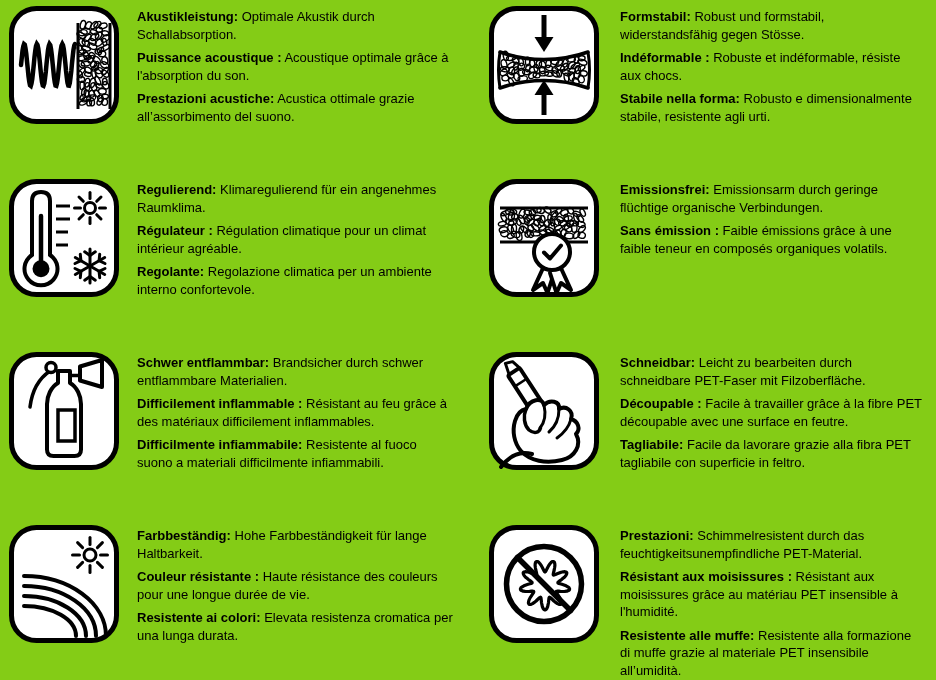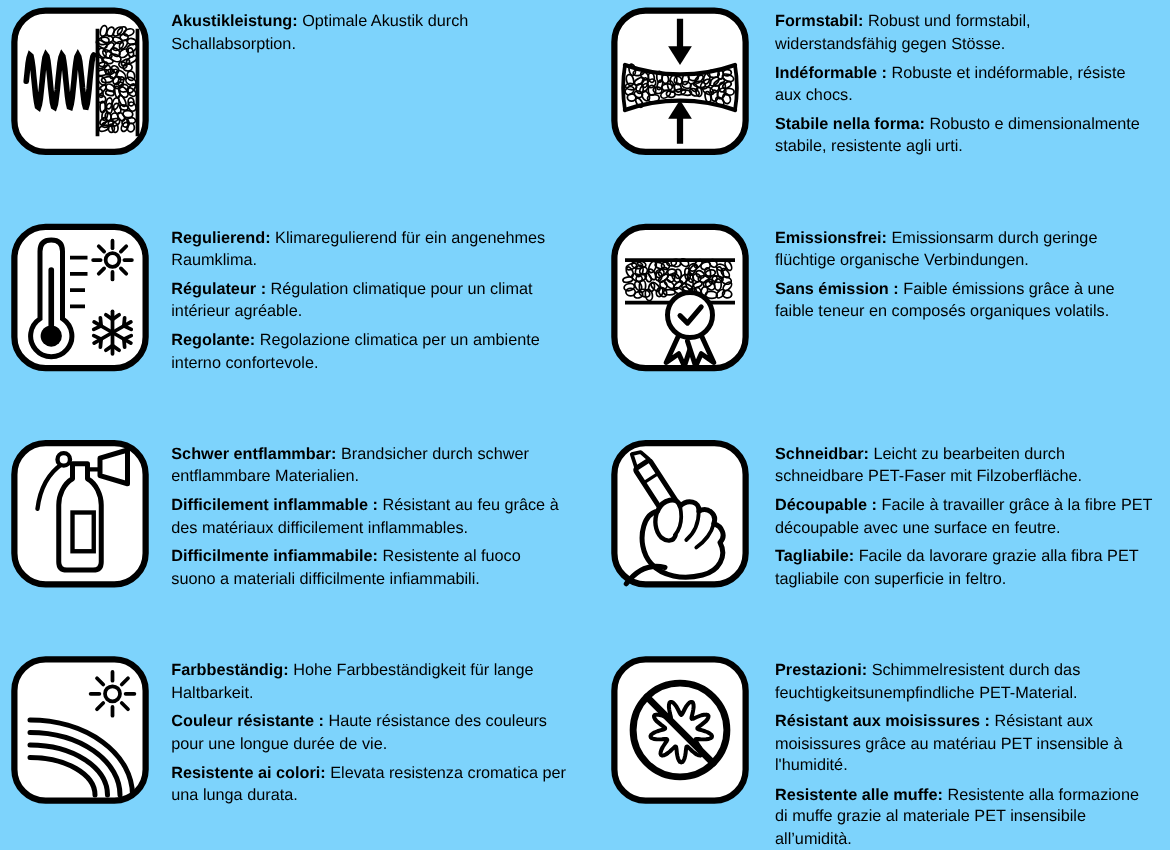"Akustikleistung: Optimale Akustik durch" .sheet { background: #7dd3fc -> #84cc16 }
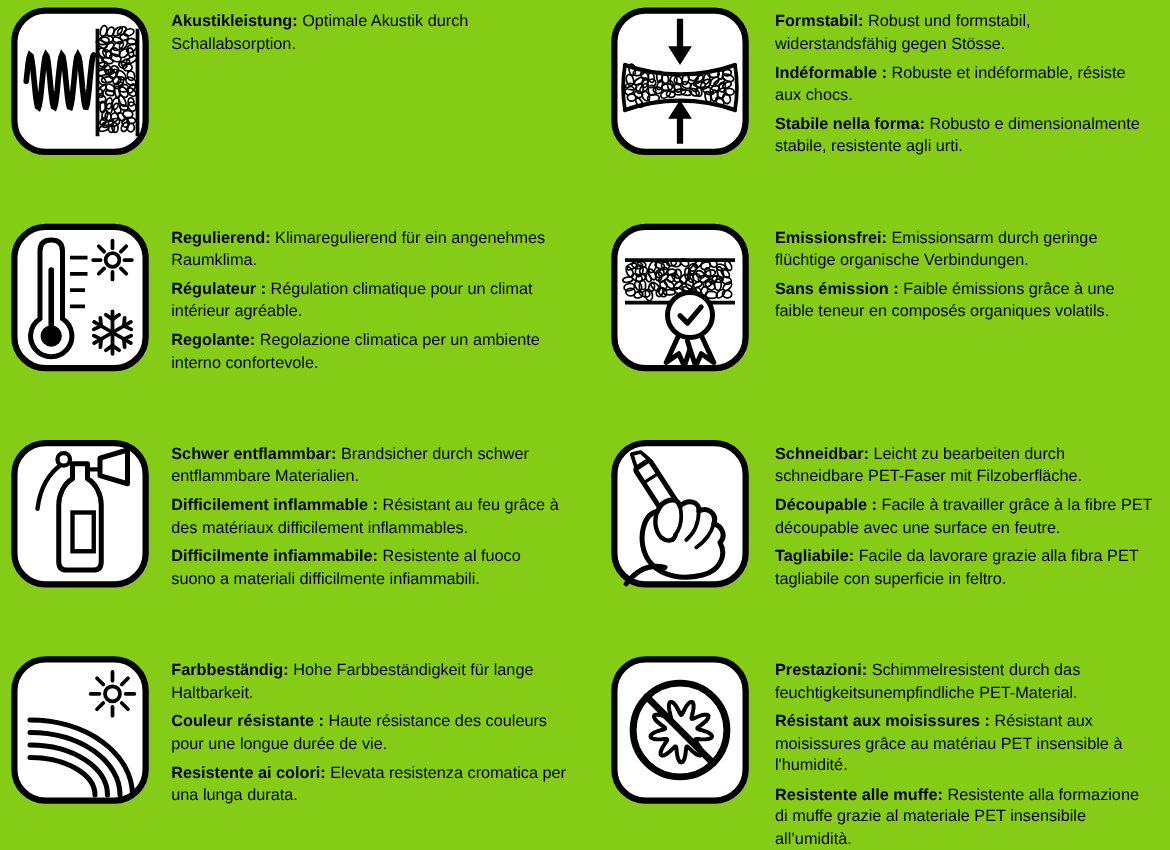"Puissance acoustique : Acoustique" p.feat-p { html: none -> <p><b>Puissance acoustique :</b> <span>Acoustique optimale grâce à l'absorption du son.</span></p> }
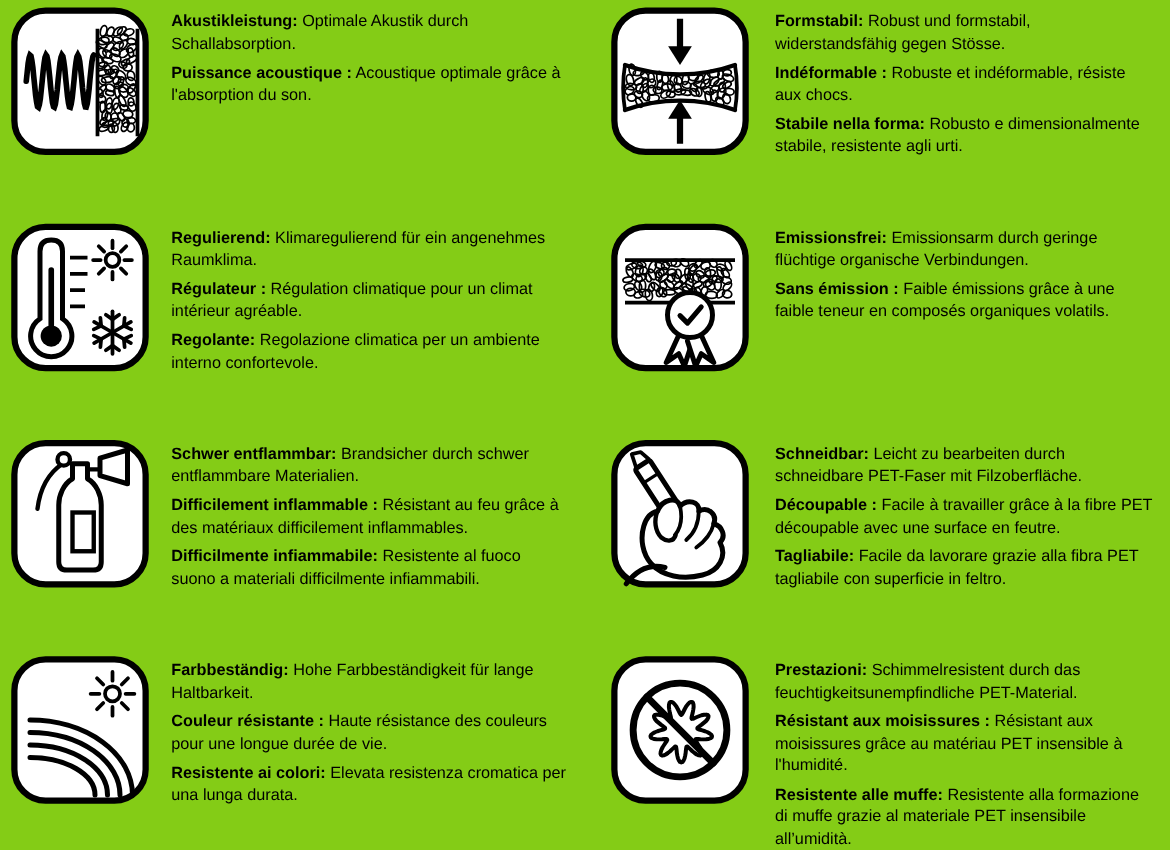"Prestazioni acustiche: Acustica ottimale" p.feat-p { html: none -> <p><b>Prestazioni acustiche:</b> <span>Acustica ottimale grazie all’assorbimento del suono.</span></p> }
